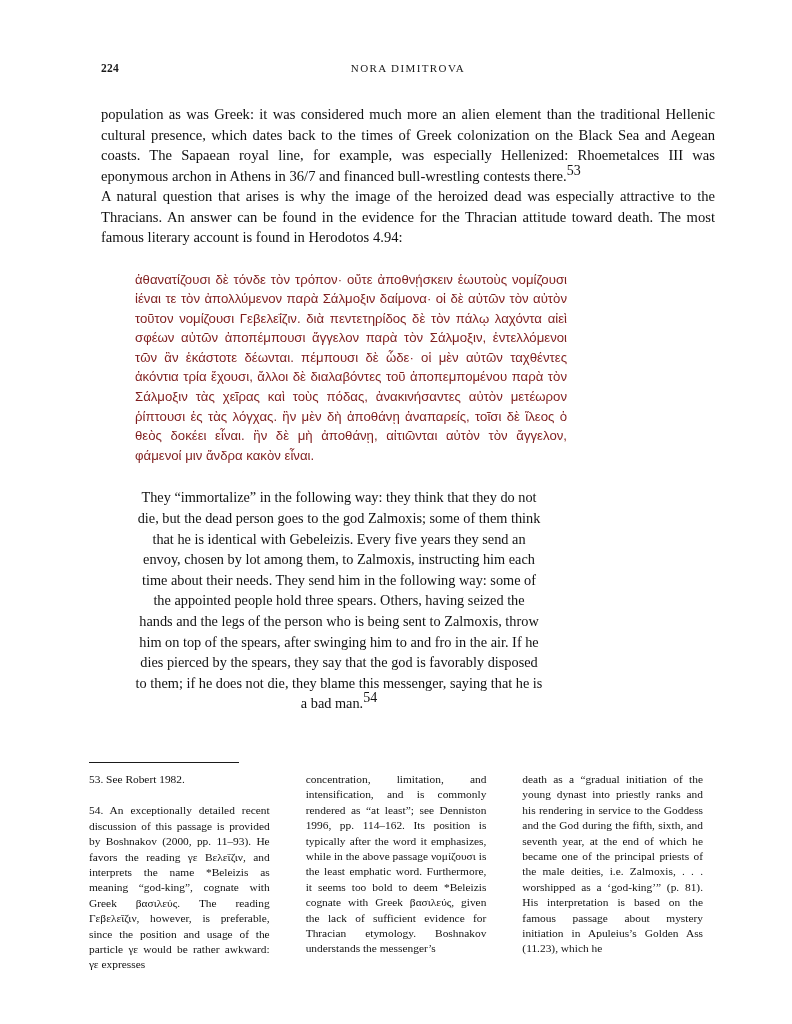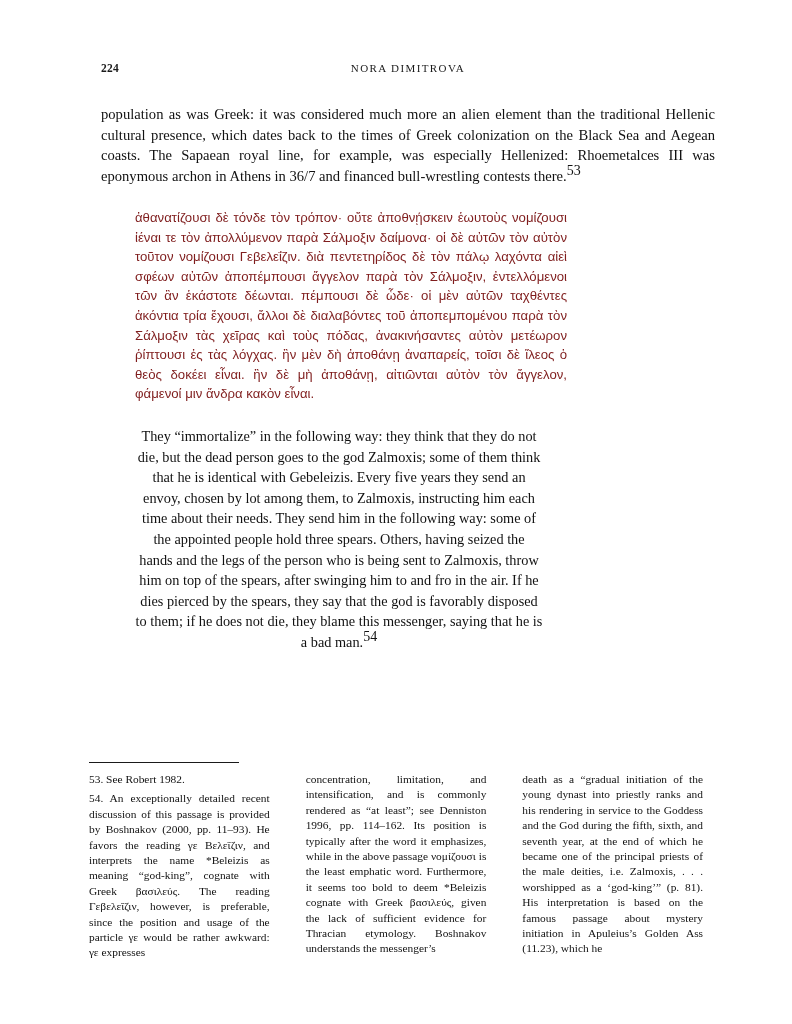"A natural question that arises" p.body { html: none -> <p>A natural question that arises is why the image of the heroized dead was especially attractive to the Thracians. An answer can be found in the evidence for the Thracian attitude toward death. The most famous literary account is found in Herodotos 4.94:</p> }
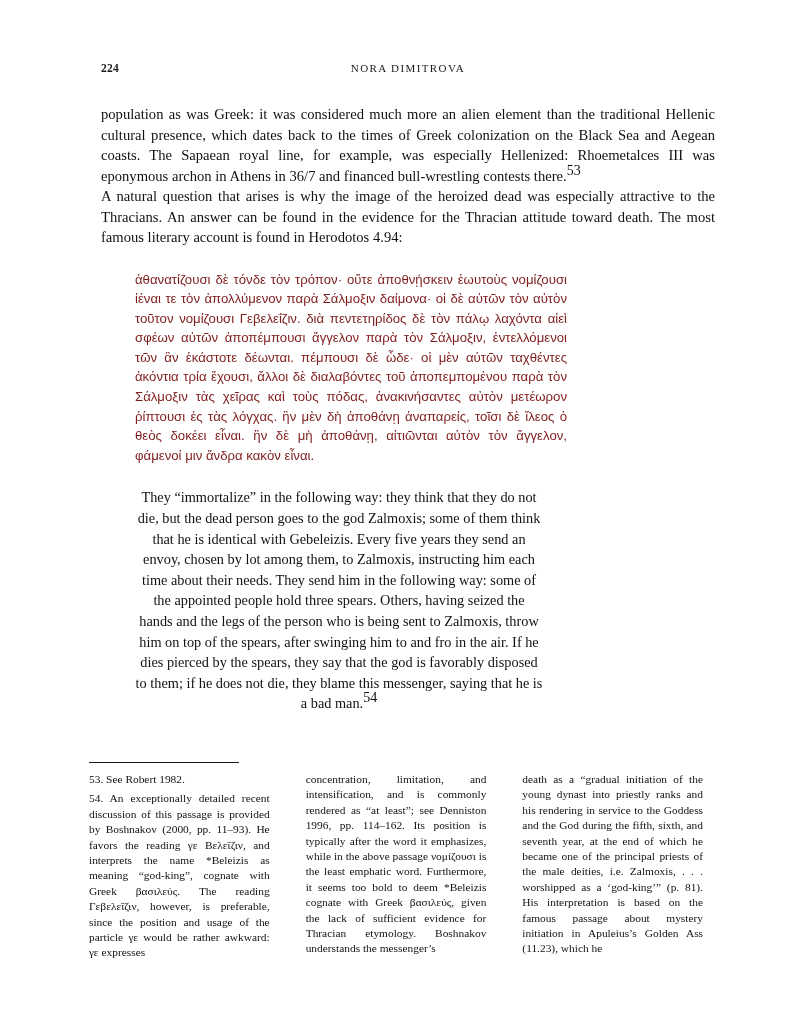"54. An exceptionally detailed recent" .fn-col p + p { margin-top: 4px -> 16px }
